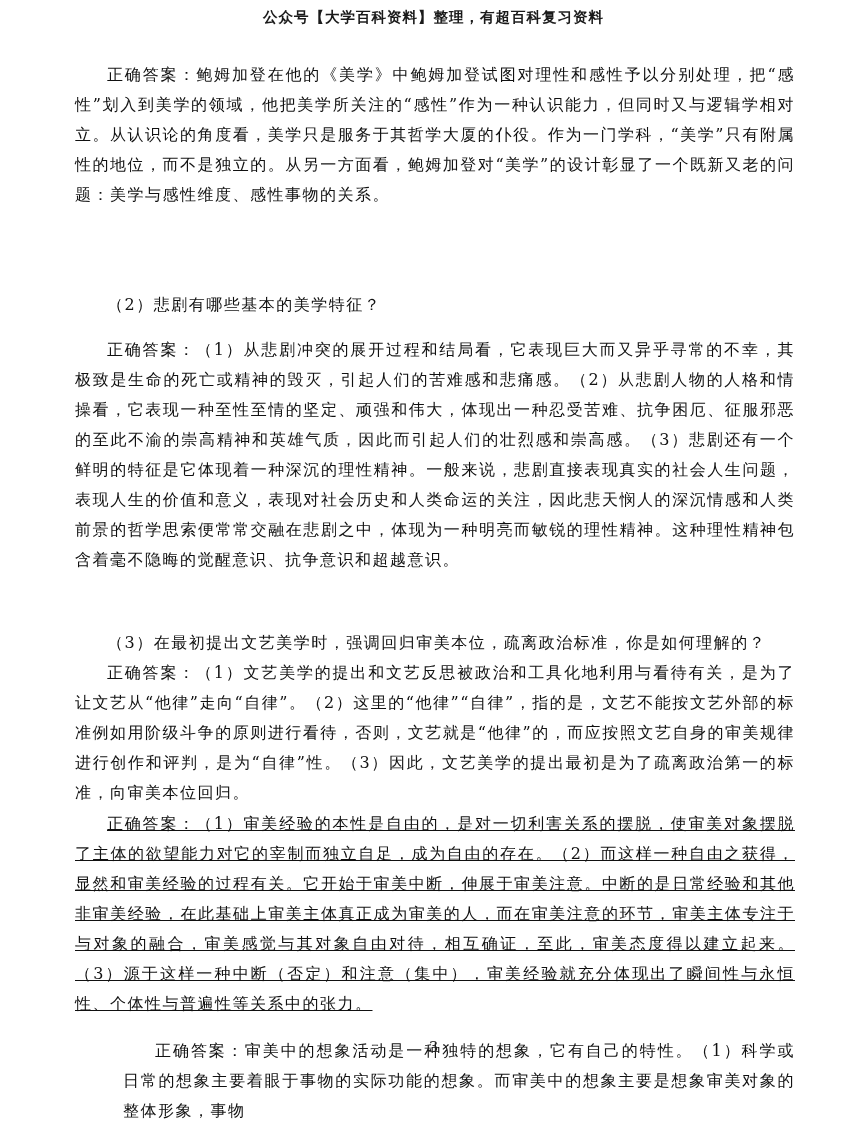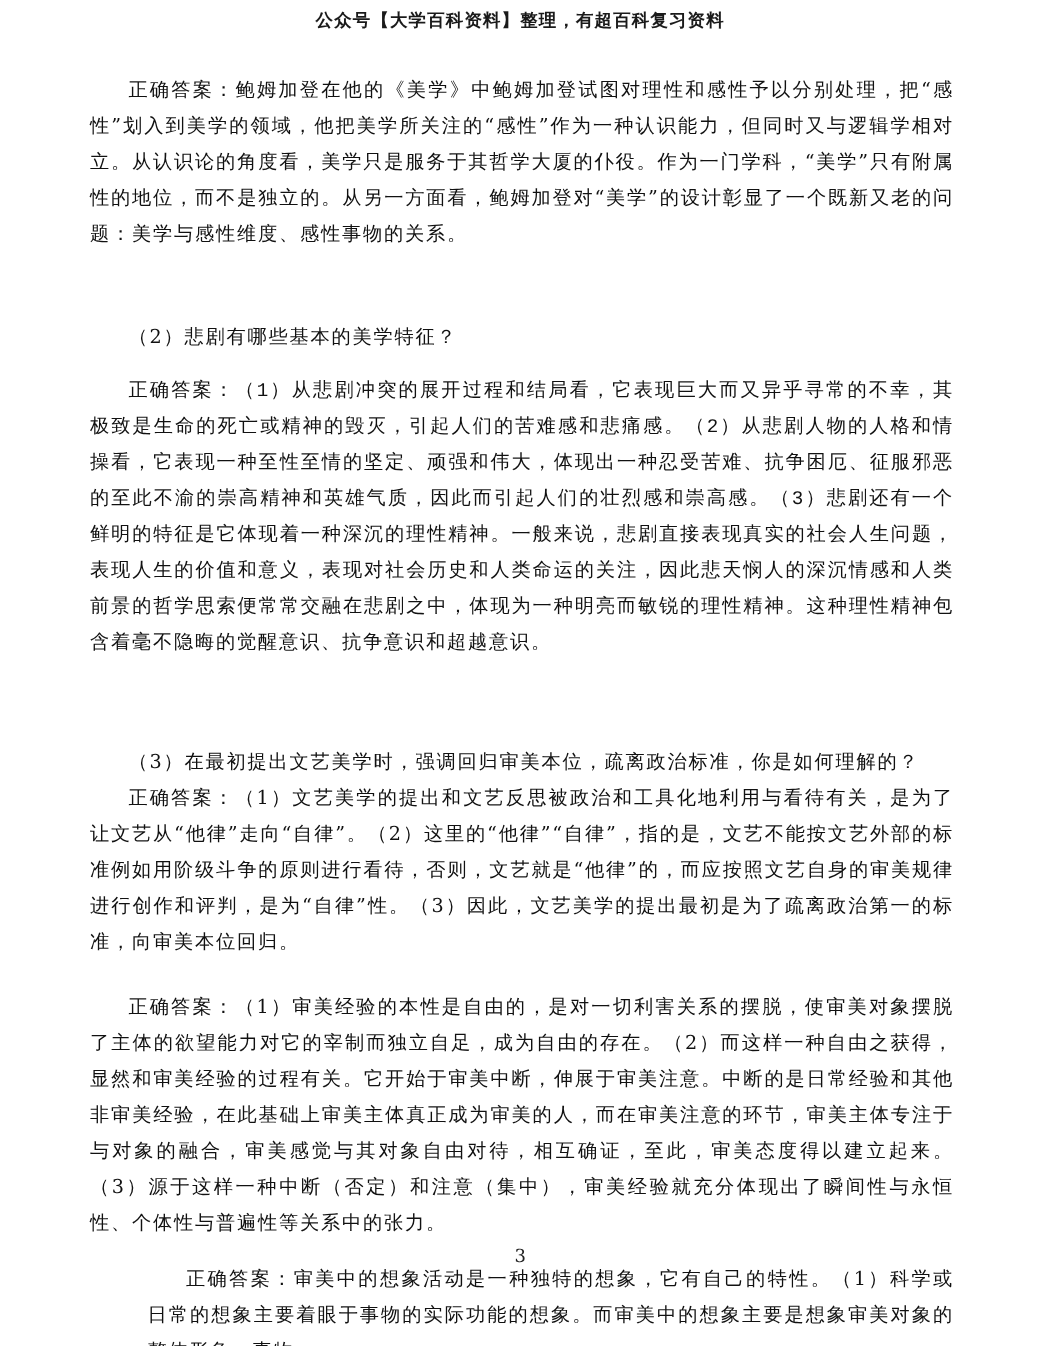"（2）悲剧有哪些基本的美学特征？" .mt-q2 { margin-top: 56px -> 80px }
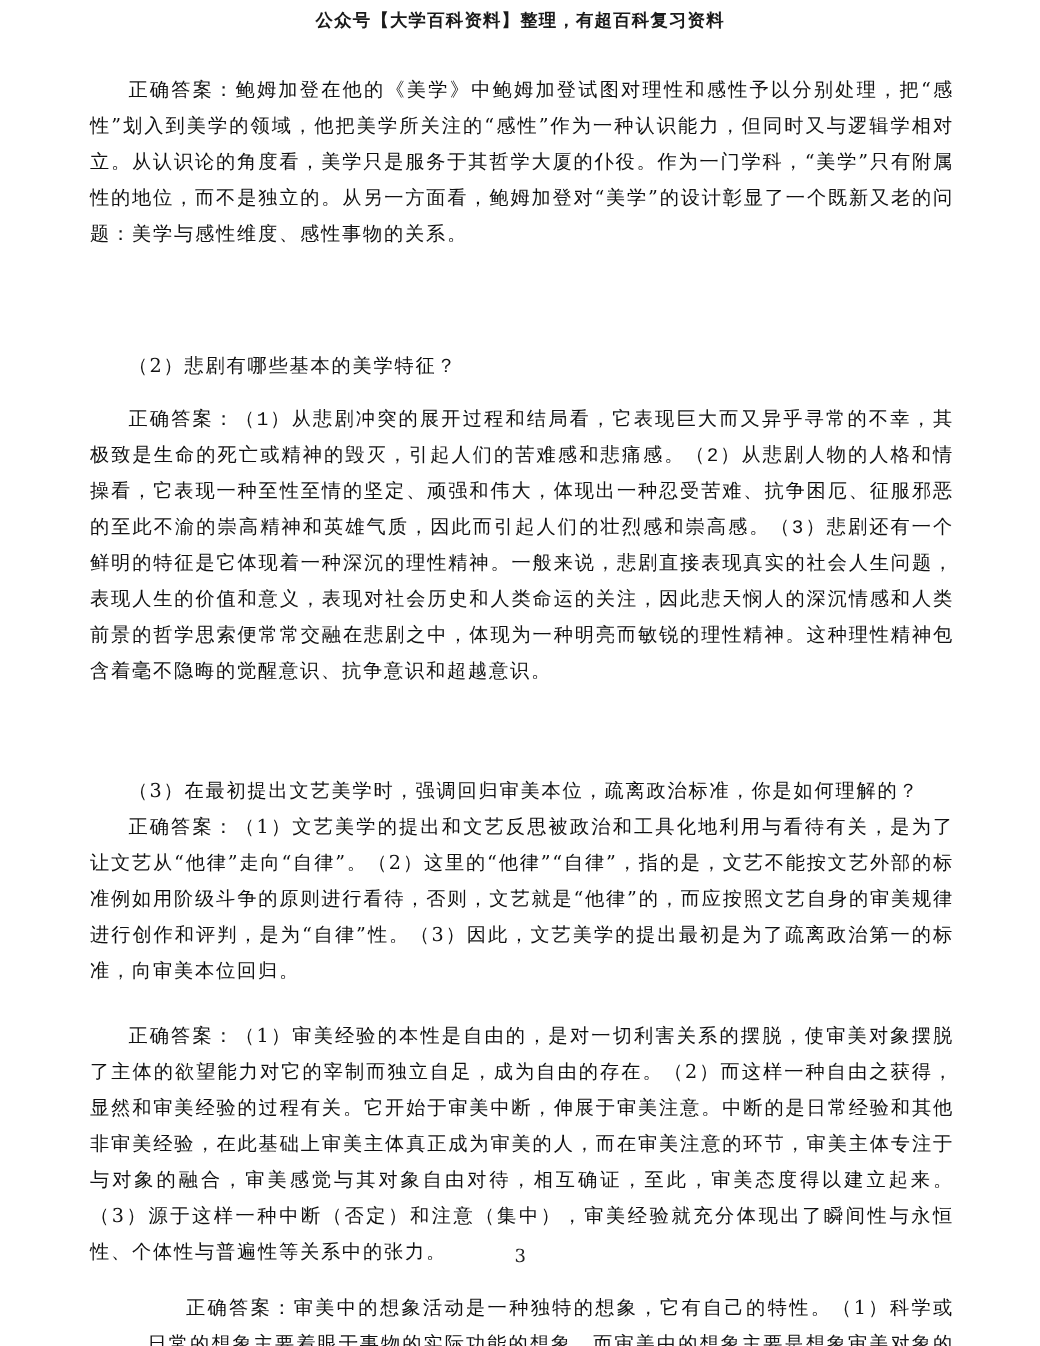"正确答案：（1）从悲剧冲突的展开过程和结局看，它表现巨大而又异乎寻常的不幸，其极" .mt-a2 { font-family: Liberation Mono, monospace -> none }
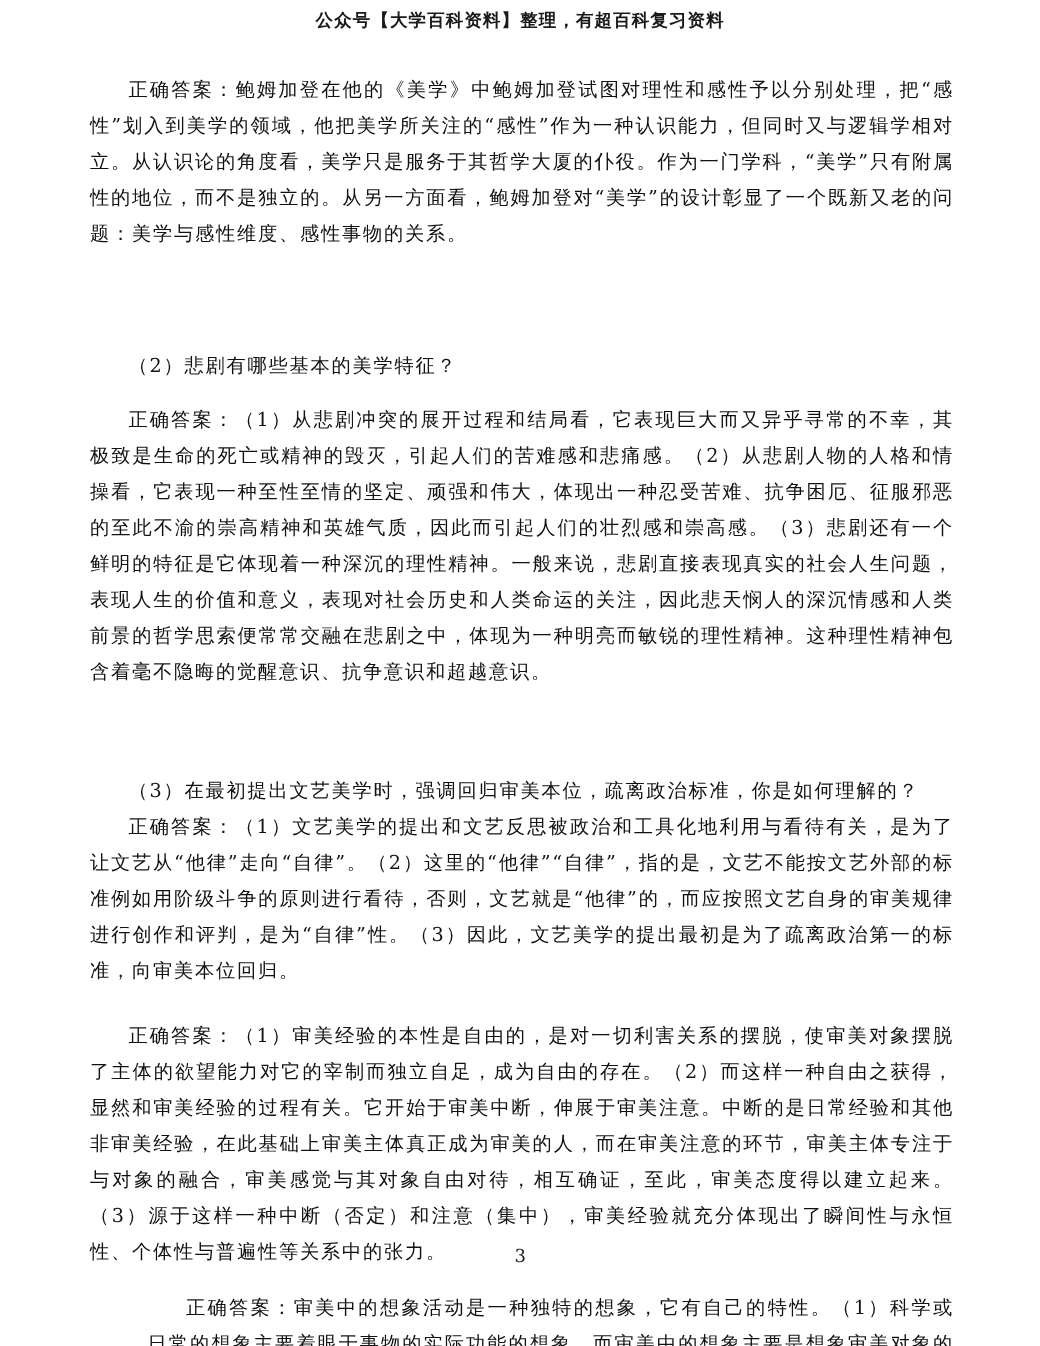"（3）在最初提出文艺美学时，强调回归审美本位，疏离政治标准，你是如何理解的？" .mt-q3 { margin-top: 69px -> 53px }
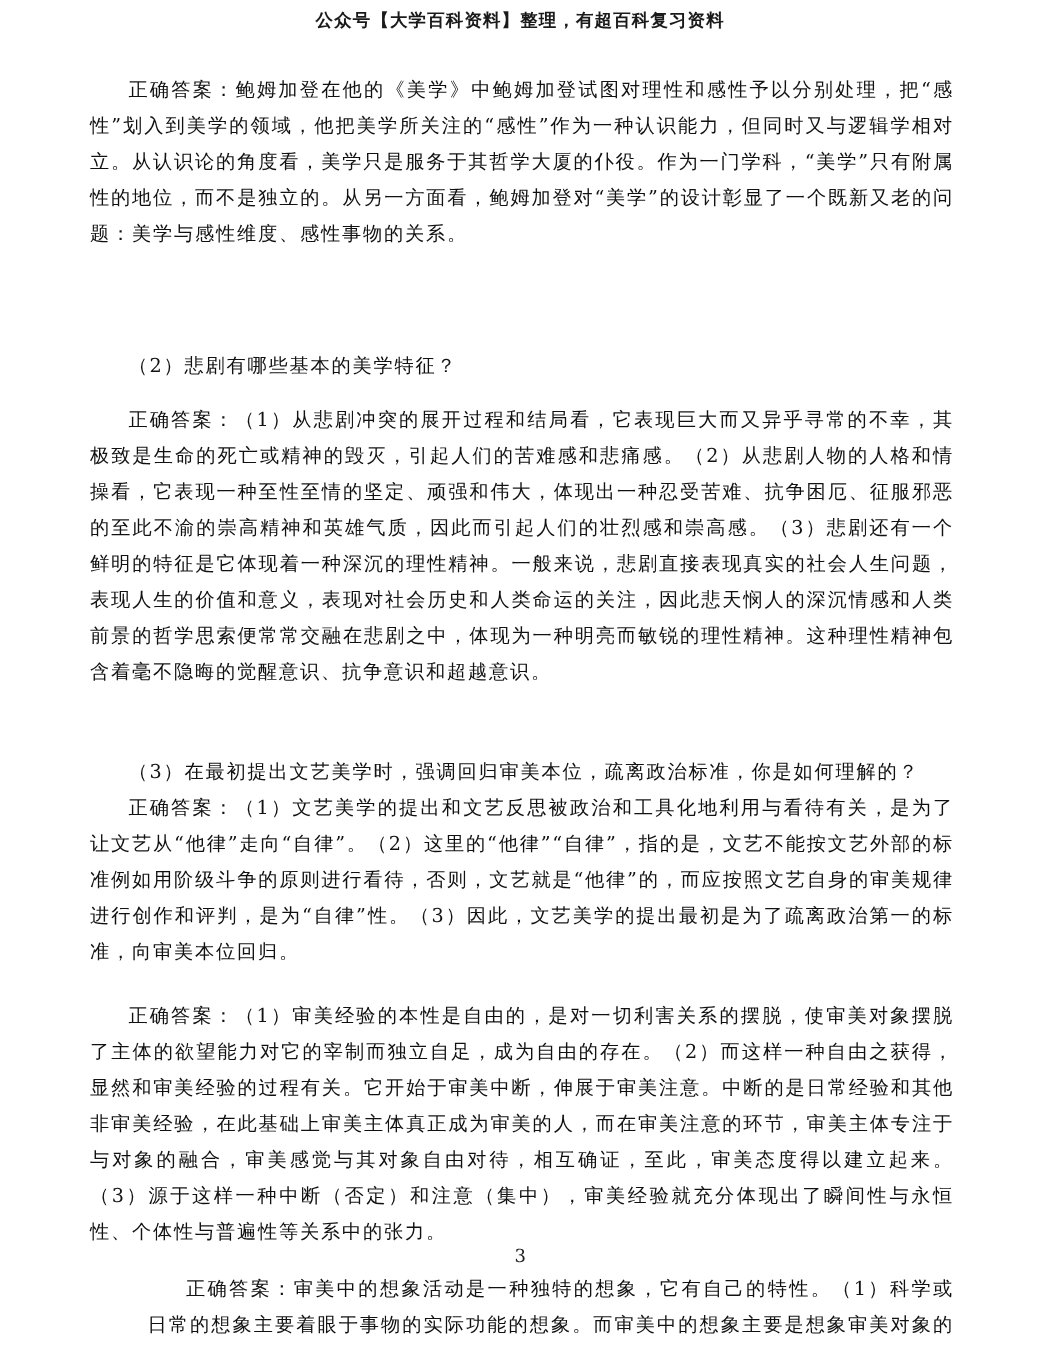"正确答案：（1）审美经验的本性是自由的，是对一切利害关系的摆脱，使审美对象摆脱了" .mt-a4 { margin-top: 24px -> 1px; text-decoration: none -> underline }
